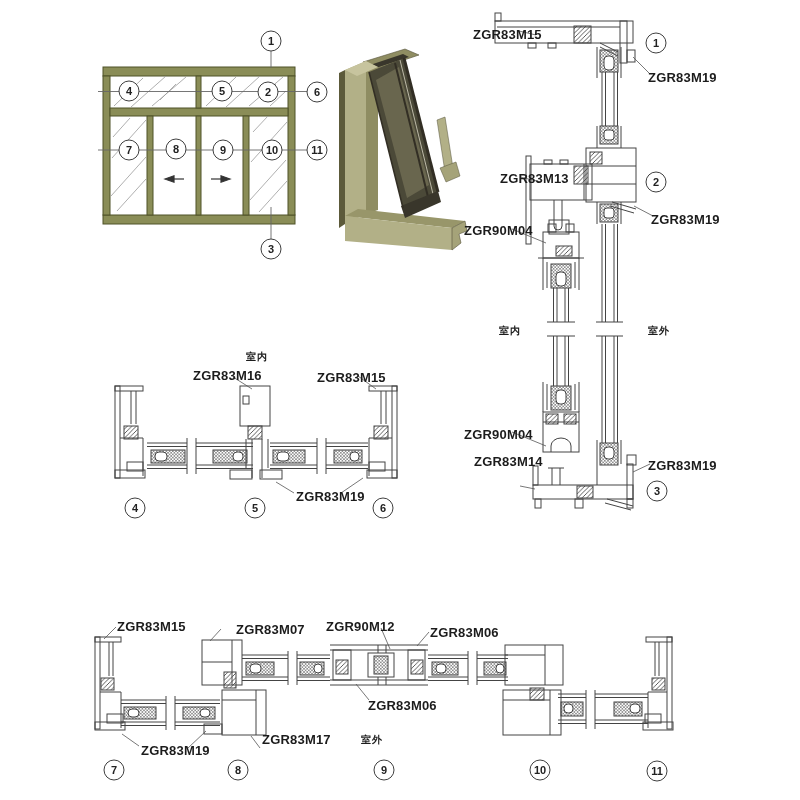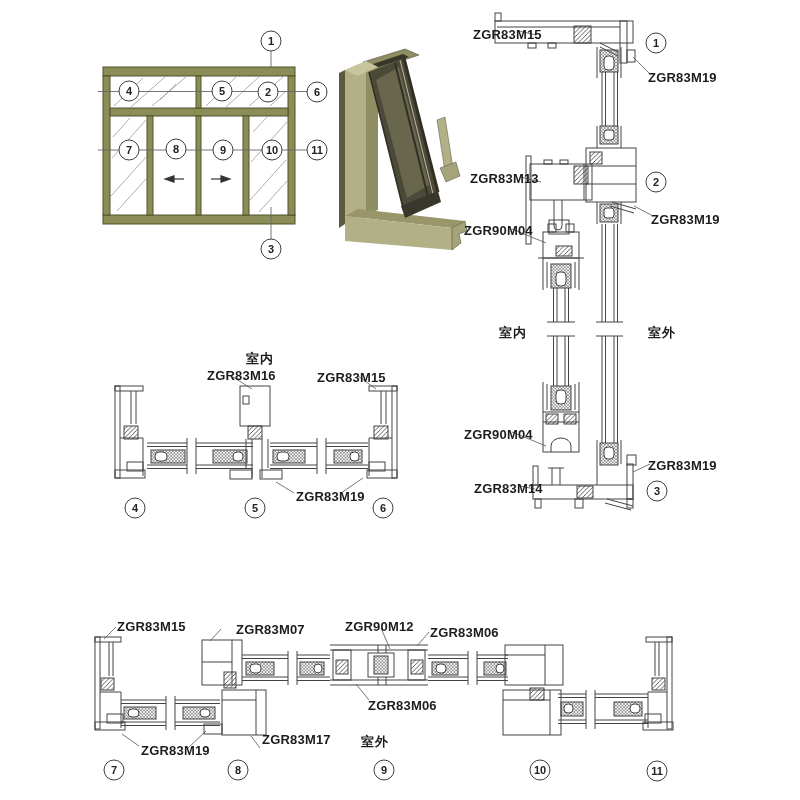"ZGR83M13" div.plabel { left: 470px -> 500px }
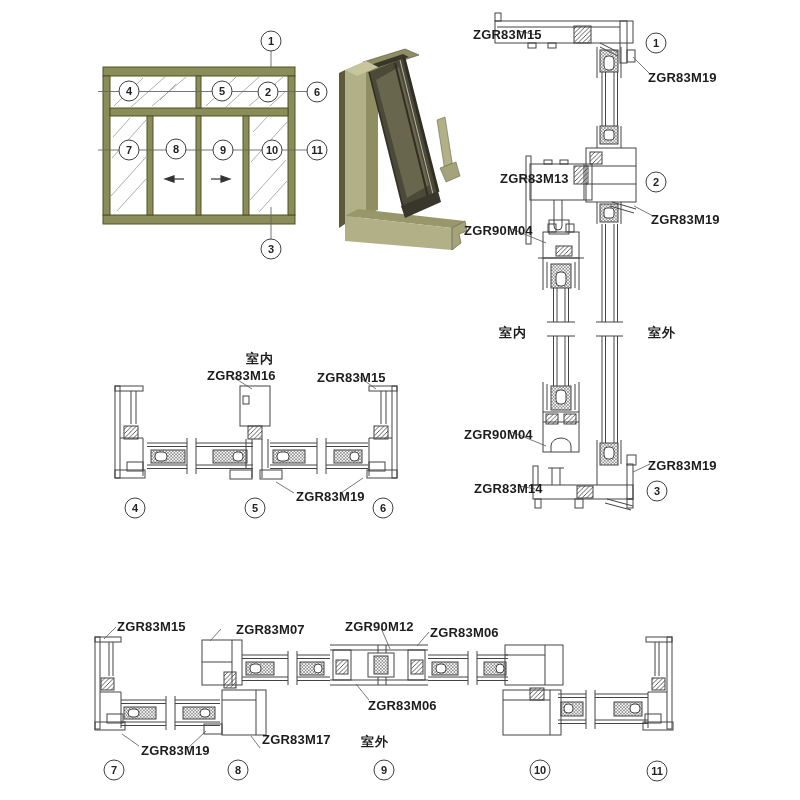"室内" .cjk { font-size: 13px -> 10px }
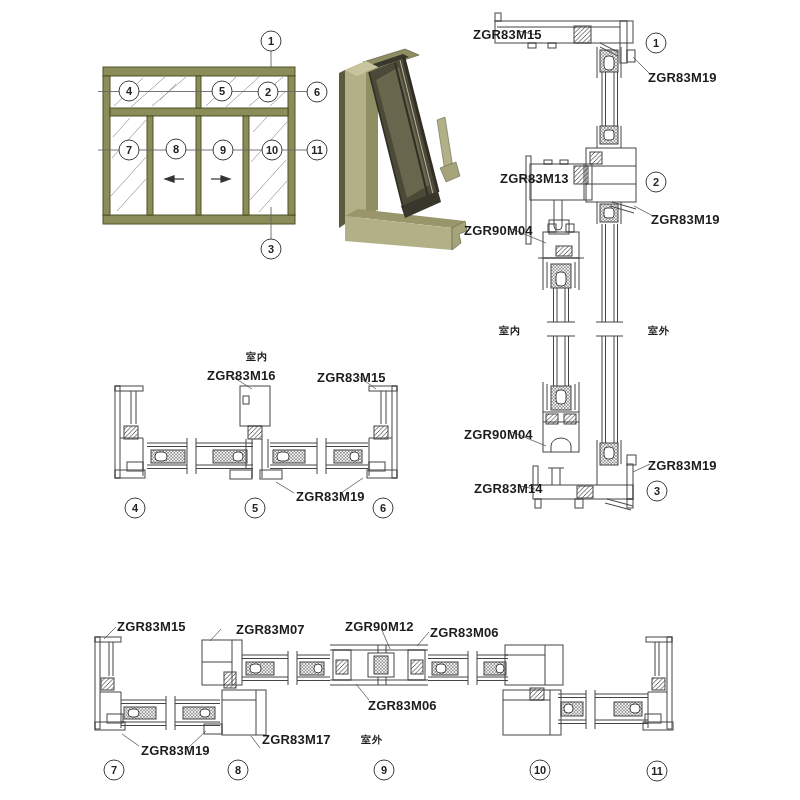"ZGR83M16" div.plabel { left: 207px -> 193px }
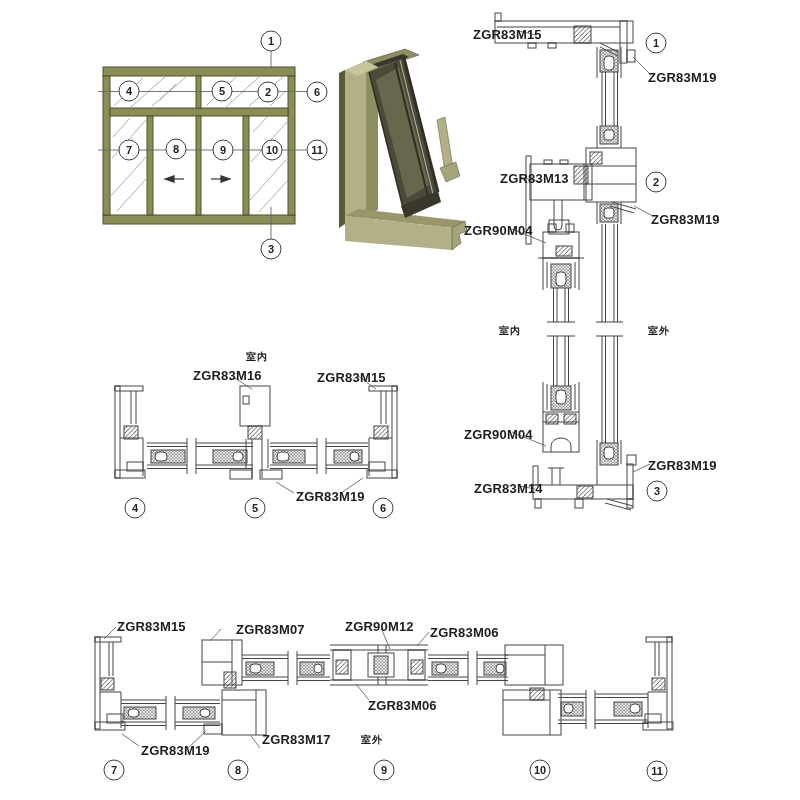"ZGR83M14" div.plabel { top: 481px -> 454px }
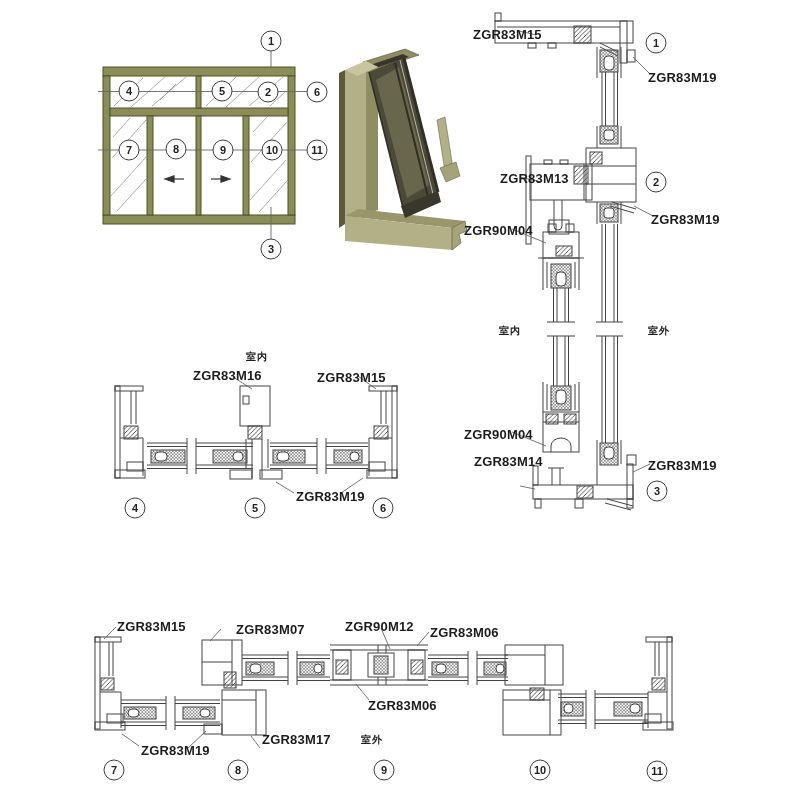"ZGR90M12" div.plabel { left: 345px -> 326px }
